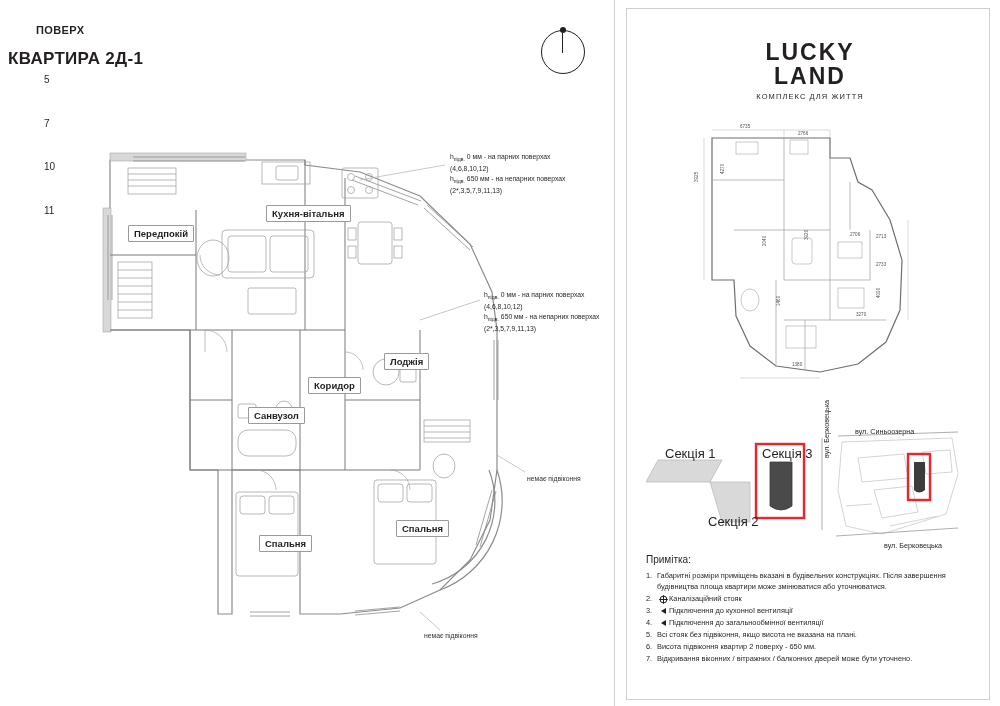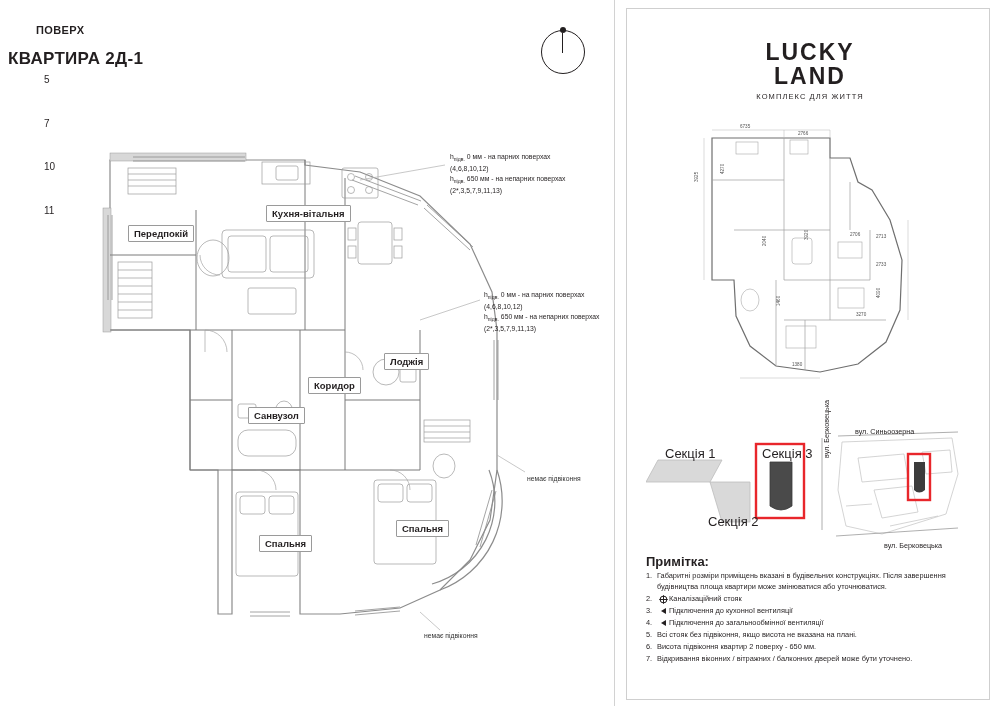"Примітка:" #notes-title { font-size: 13px -> 10px; font-weight: bold -> normal }
